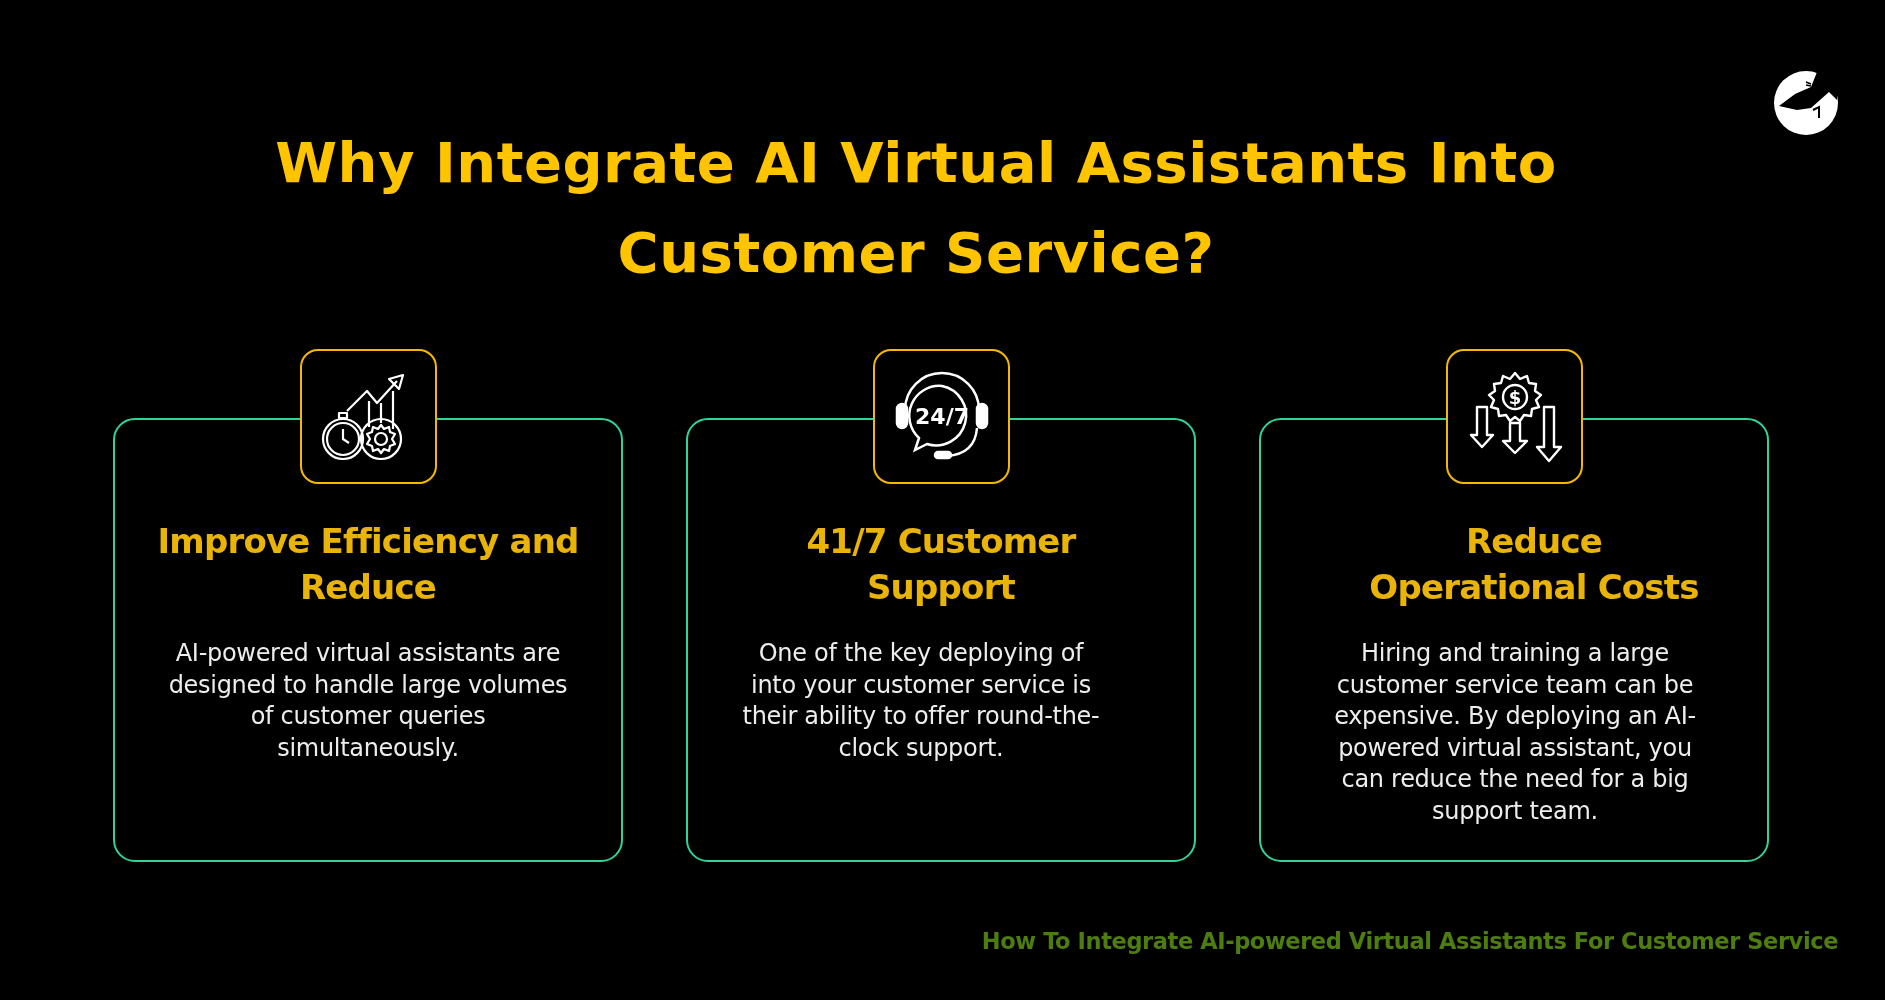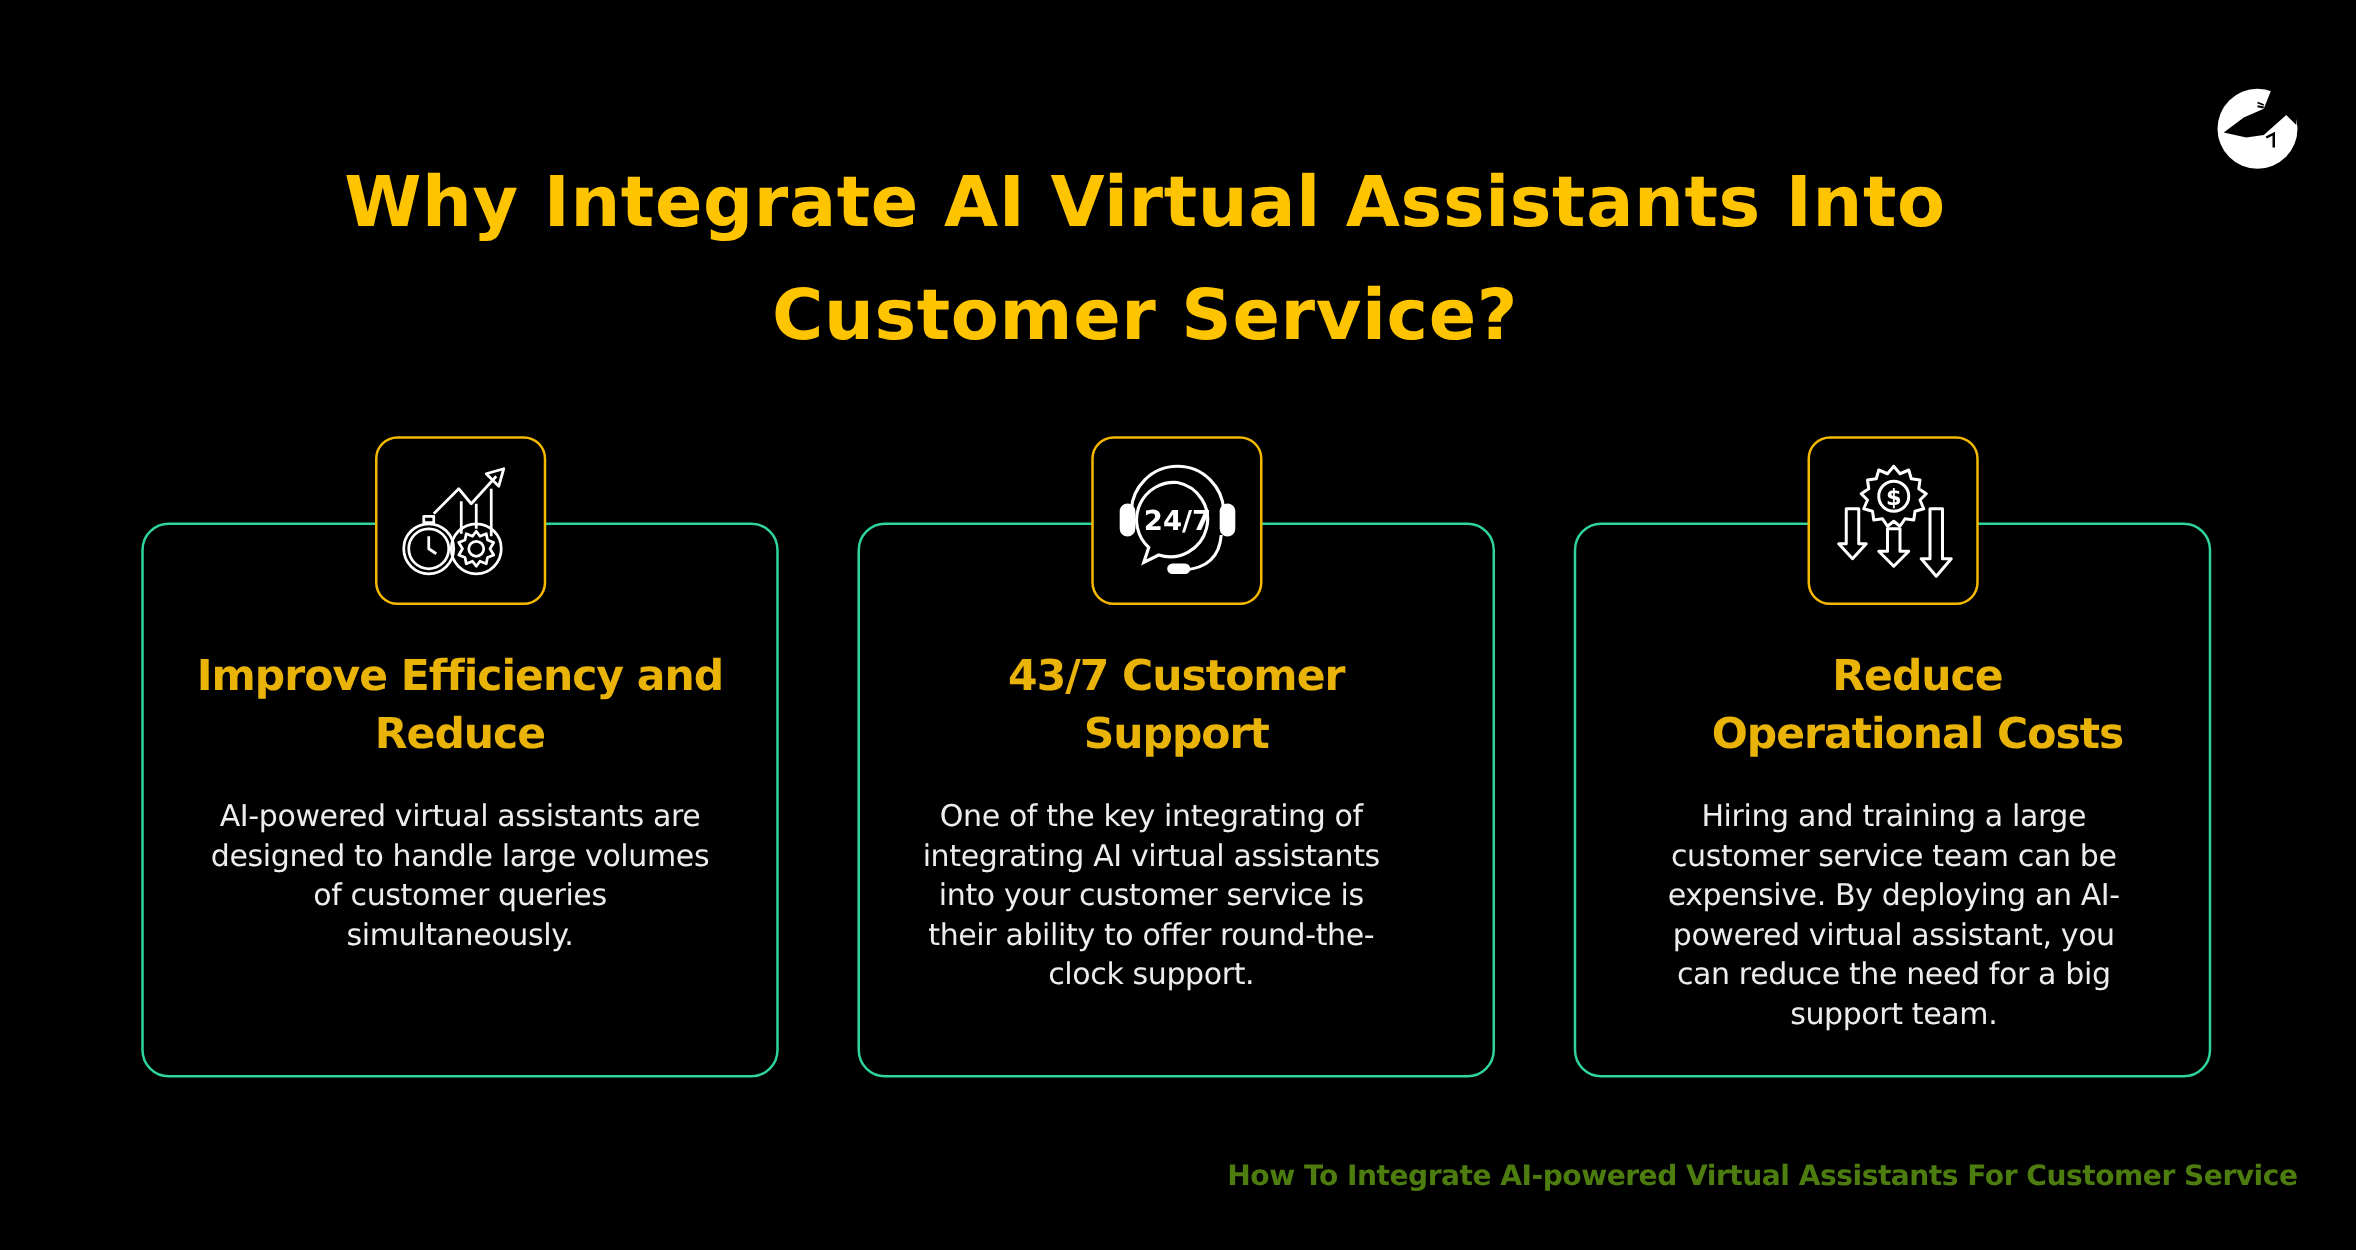"43/7 Customer" span { text: 43/7 -> 41/7 }
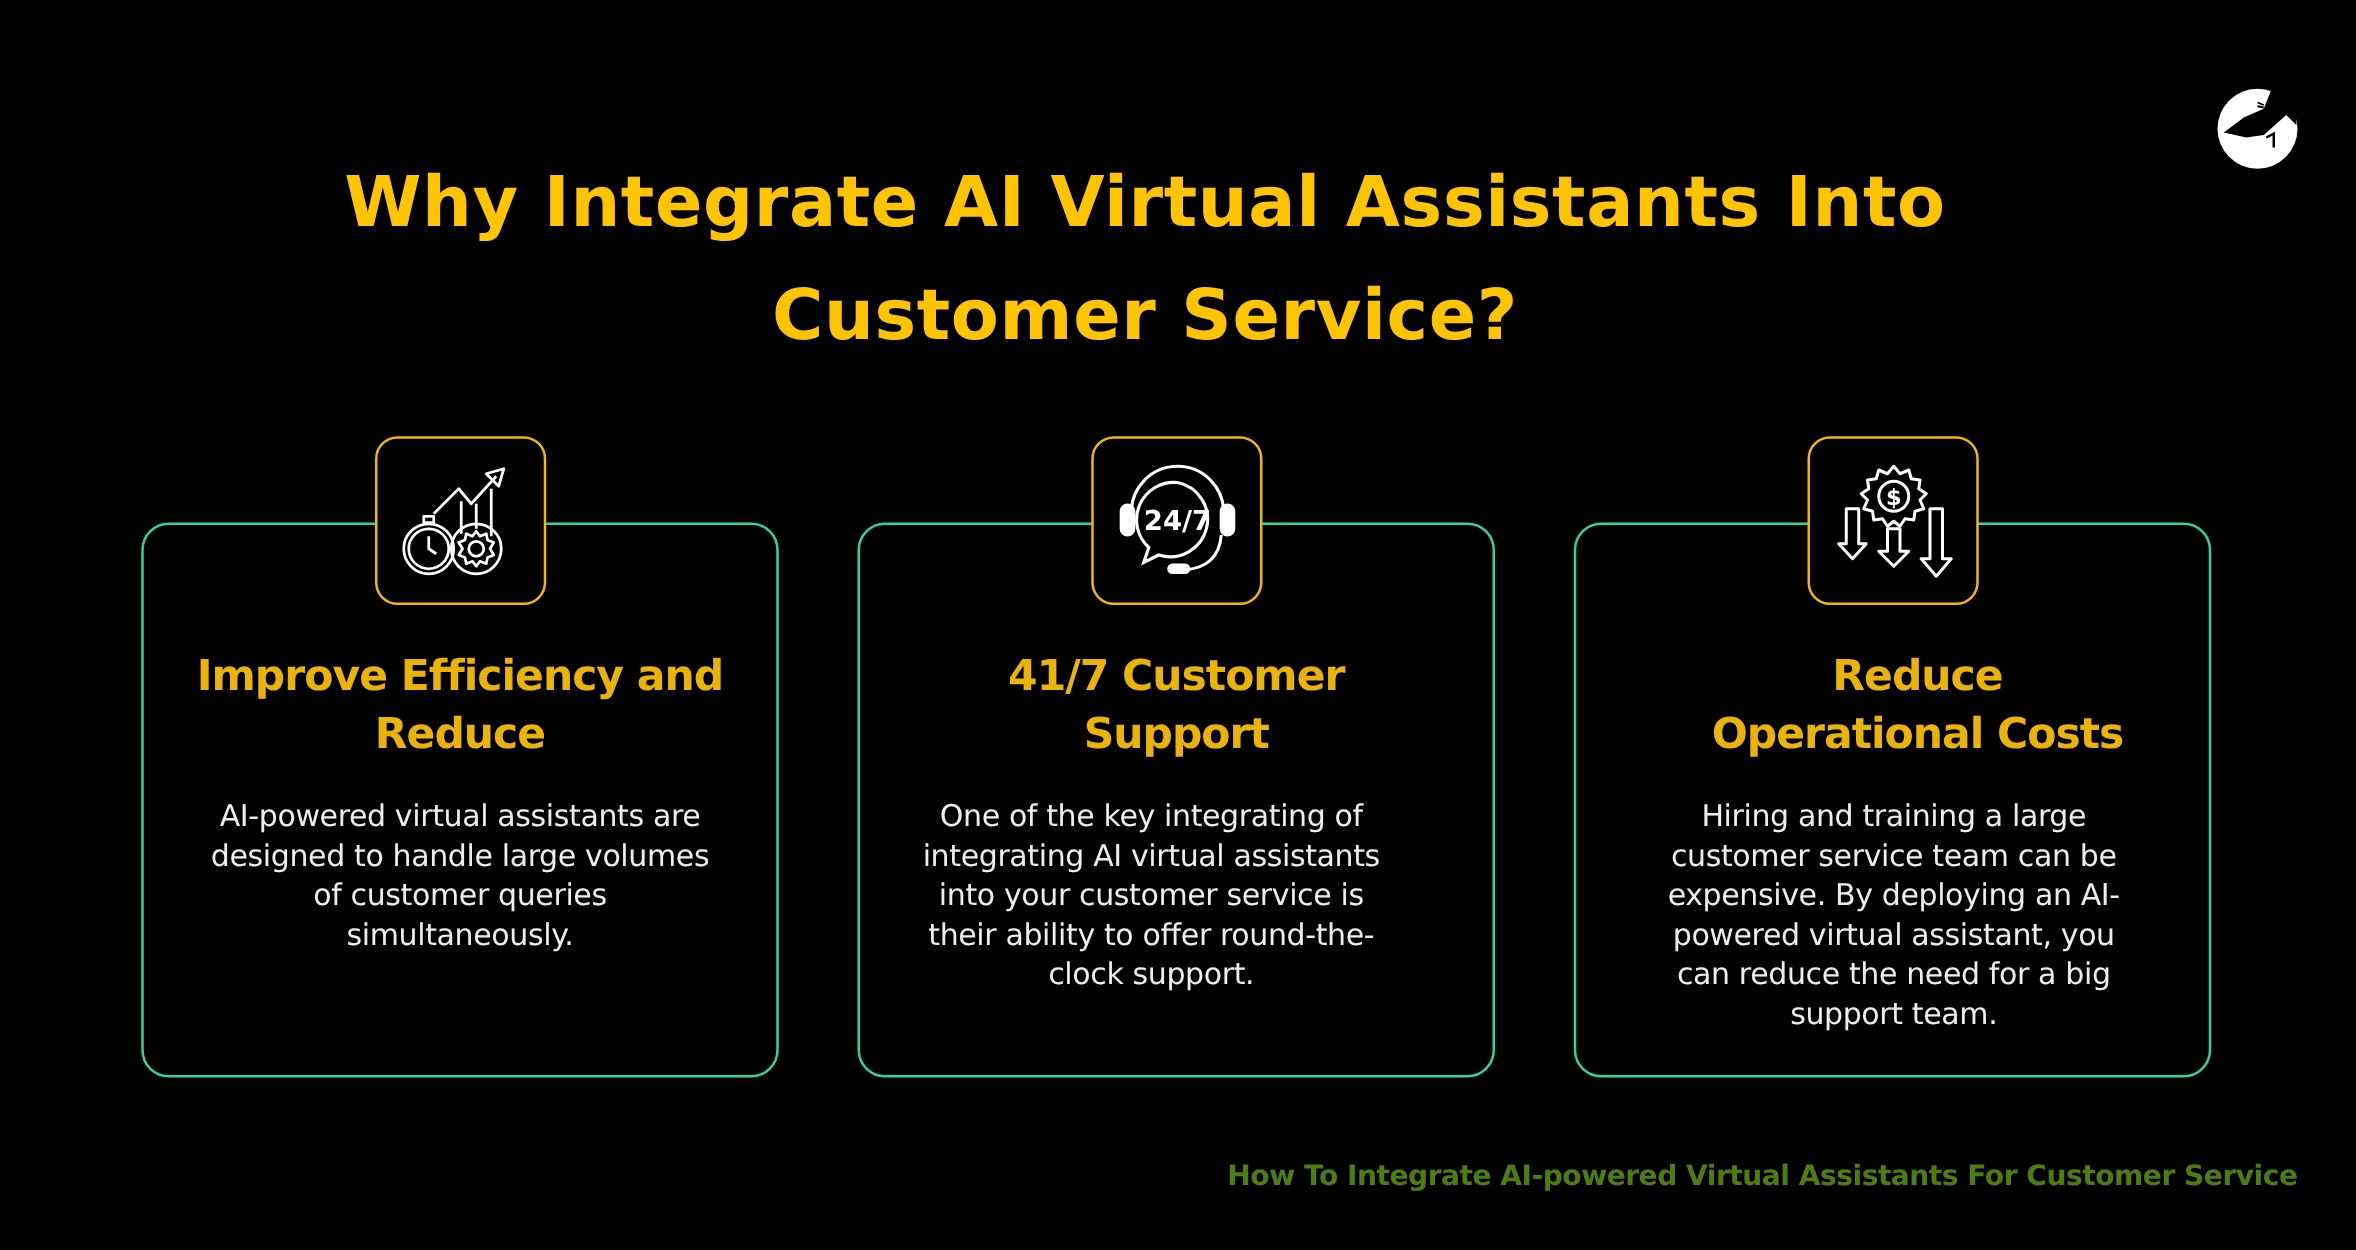"One of the key integrating" span { text: integrating -> deploying }
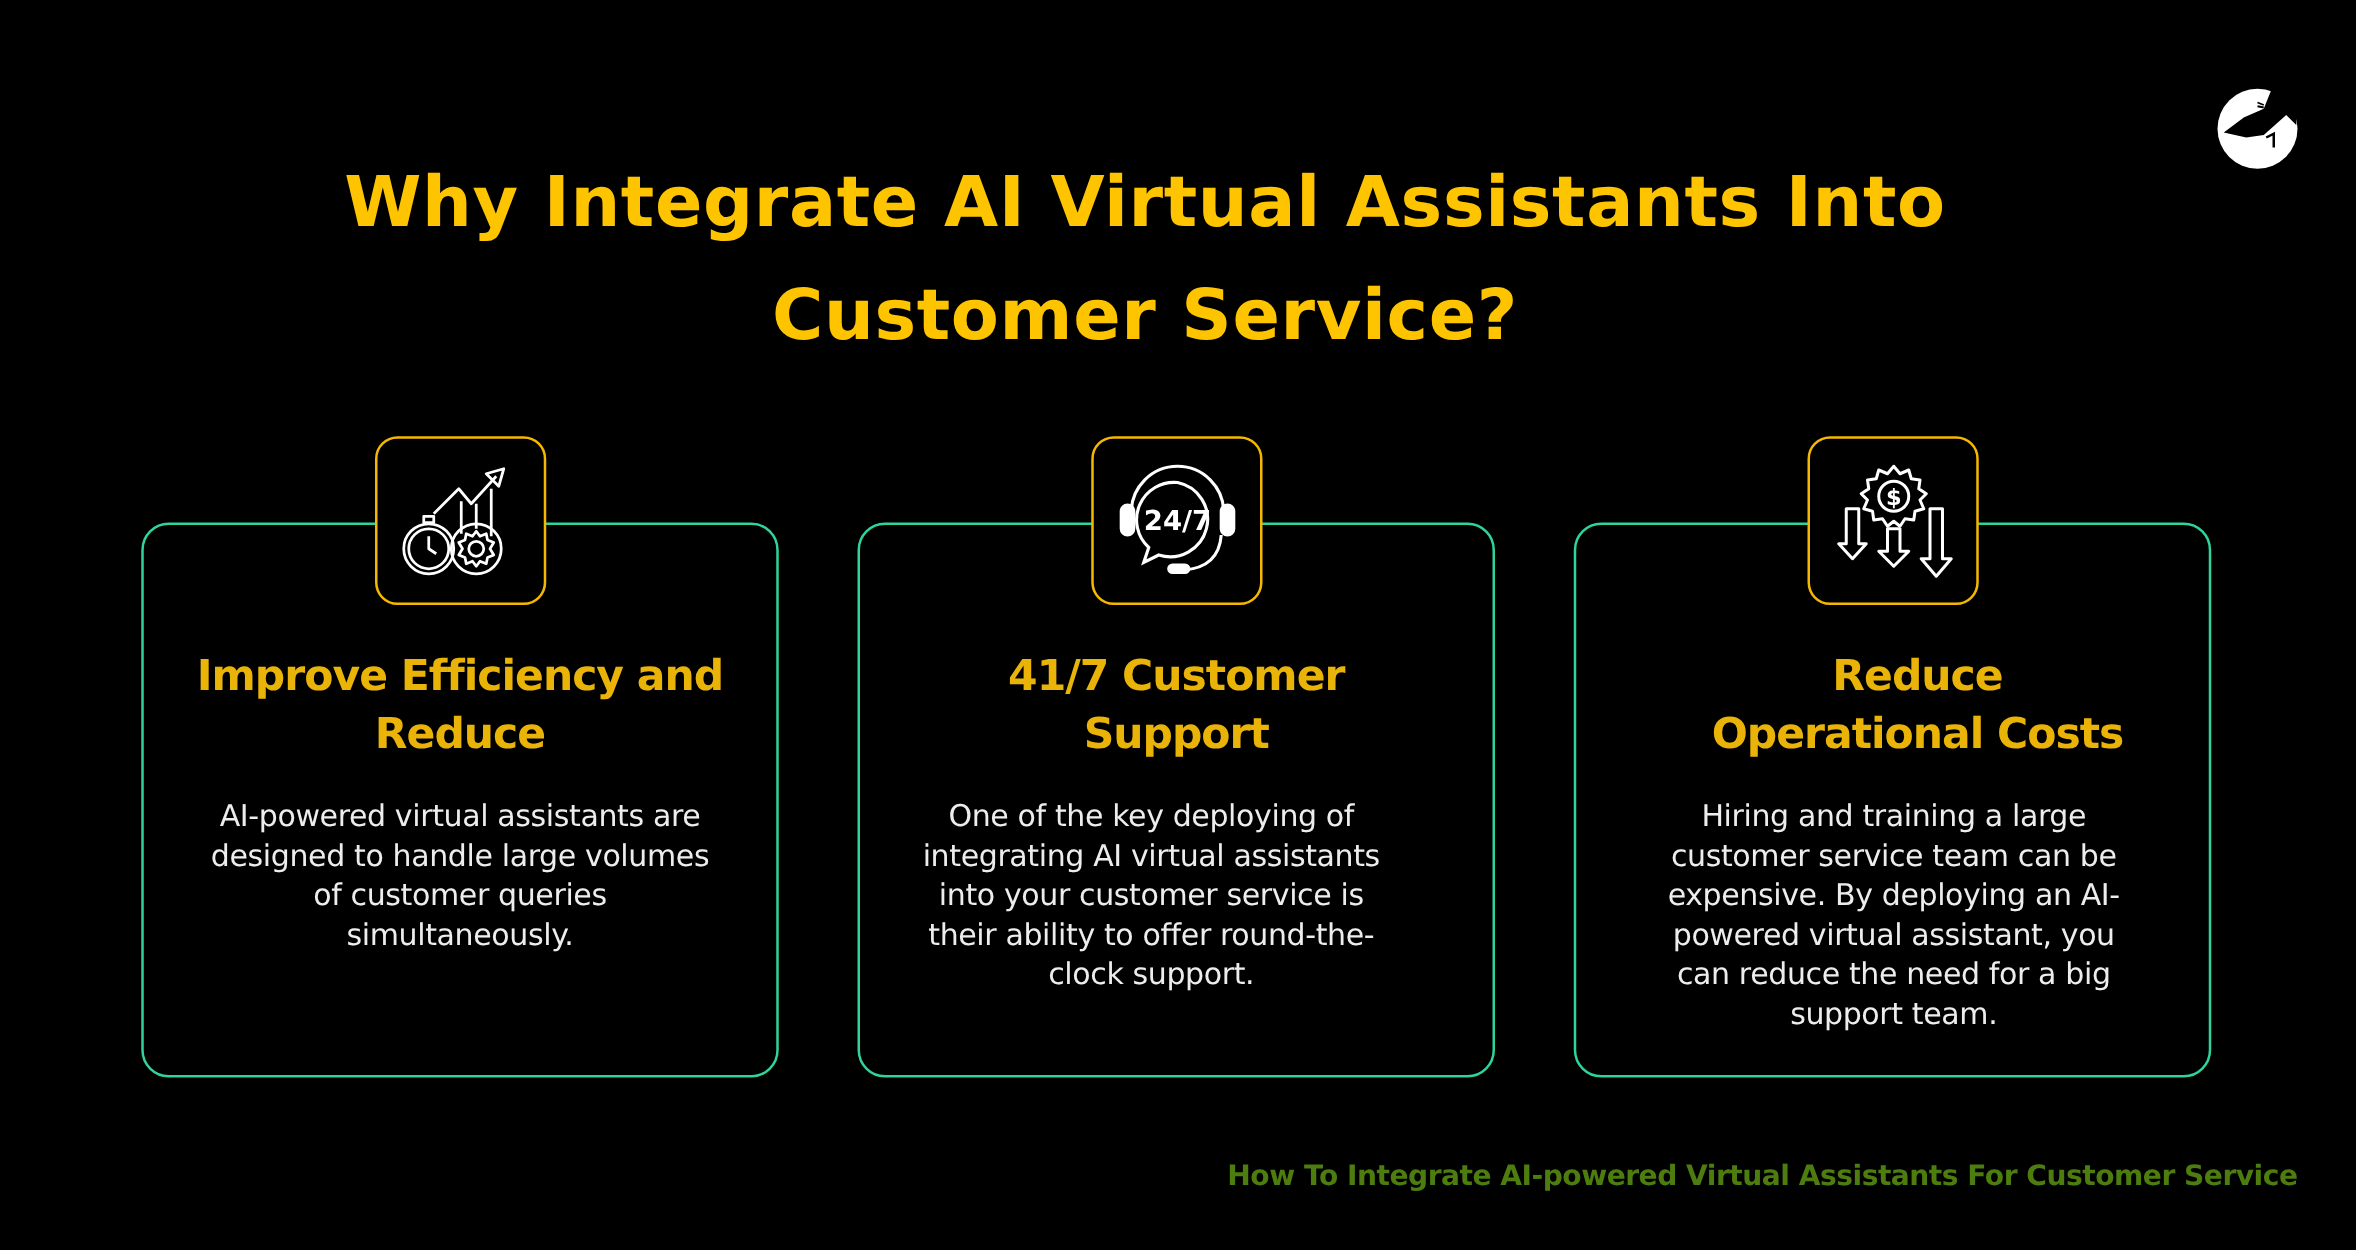"integrating AI virtual assistants" span { html: <span>integrating AI virtual assistants</span> -> none }
